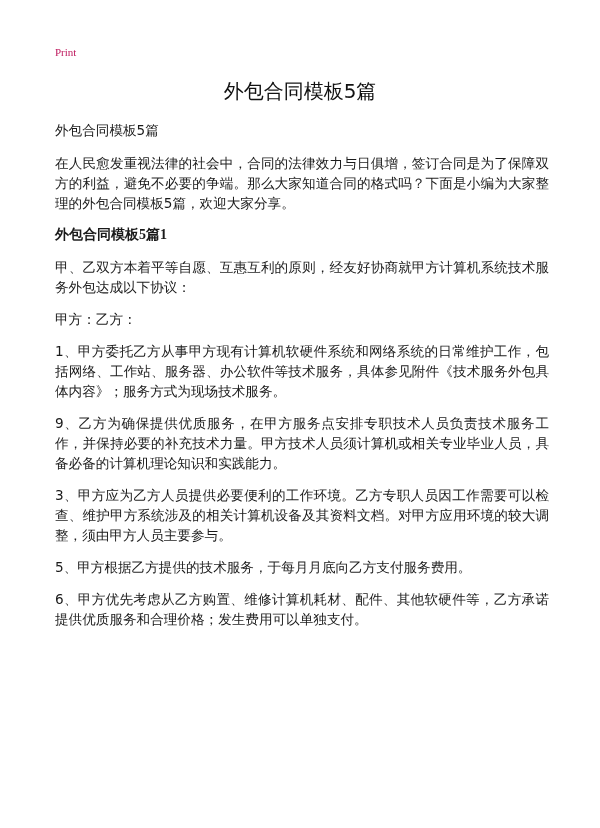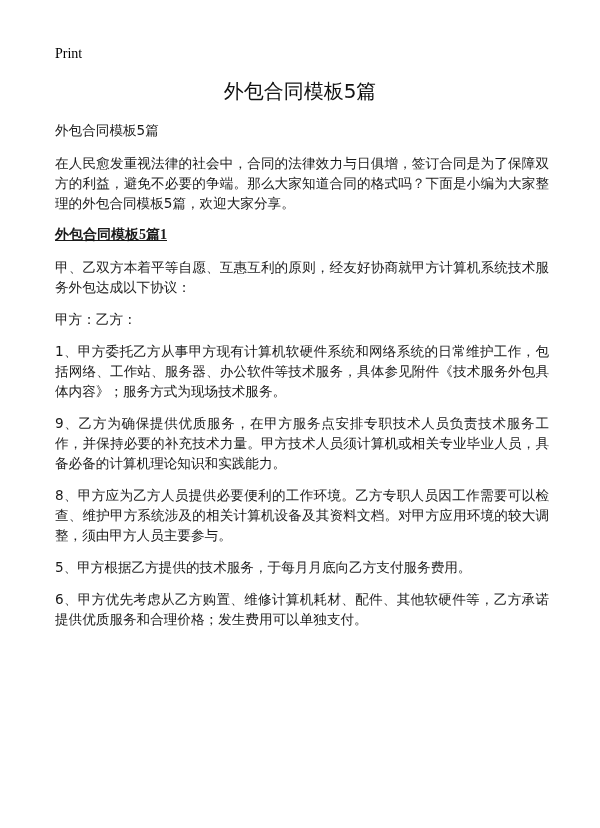"Print" .print { color: #000000 -> #be185d; font-size: 14px -> 11px }
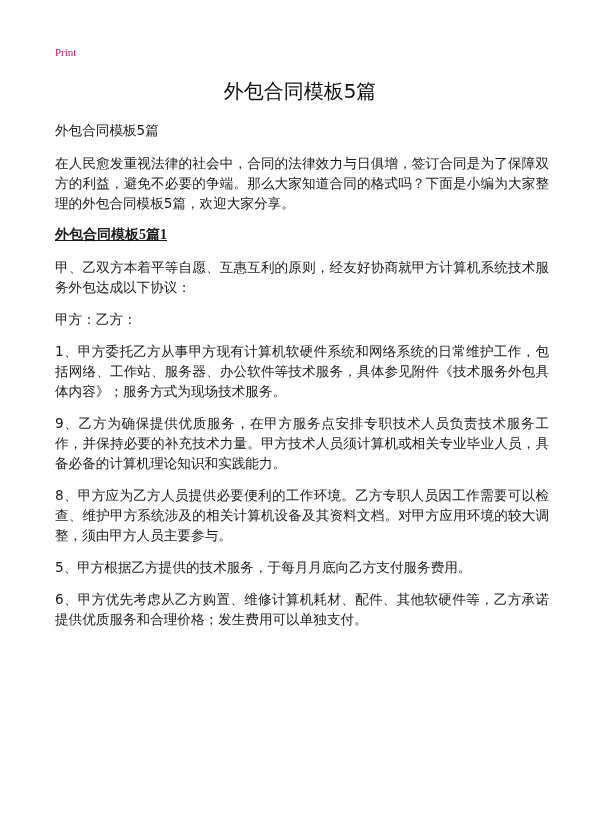"外包合同模板5篇1" .content p.section { text-decoration: underline -> none }
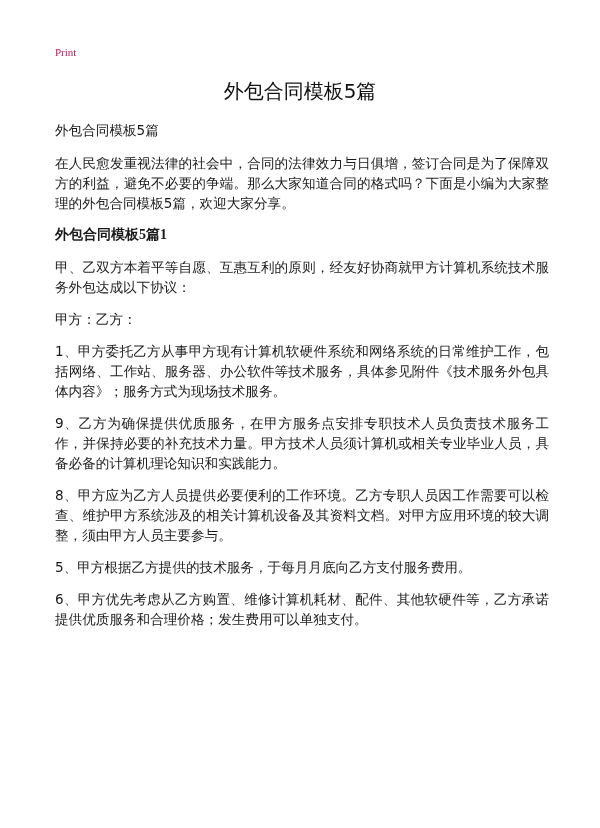"8、甲方应为乙方人员提供必要便利的工作环境。乙方专职人员因工作需要可以检查、维护" p { text: 8 -> 3 }
